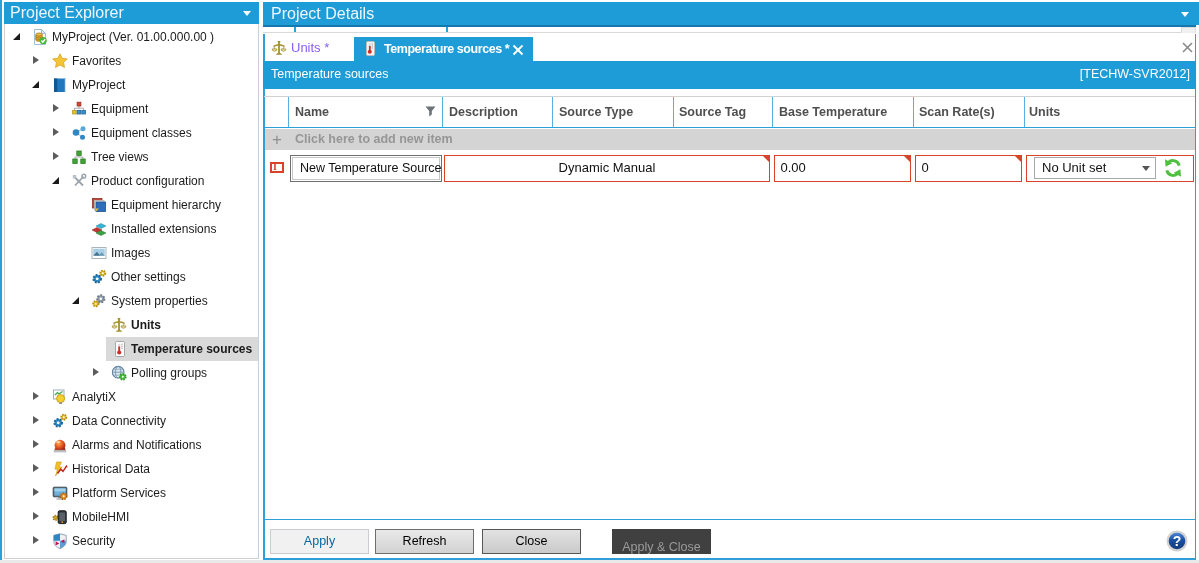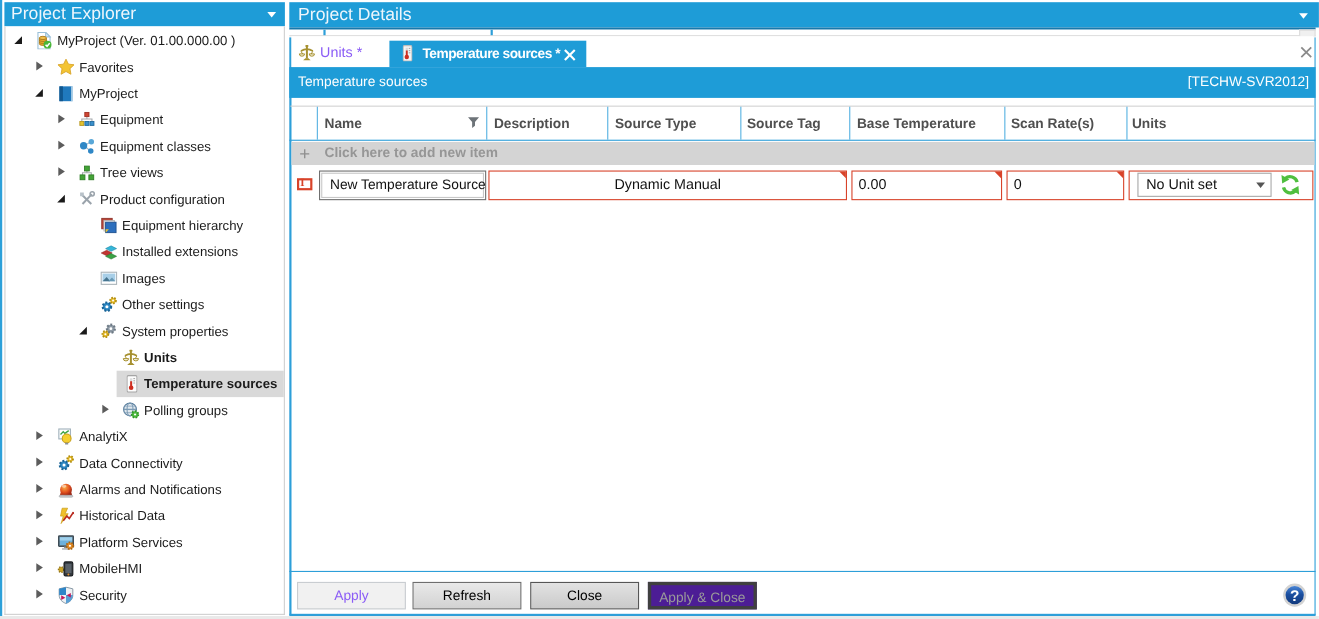"Apply" div.btn { color: #8b5cf6 -> #0369a1 }
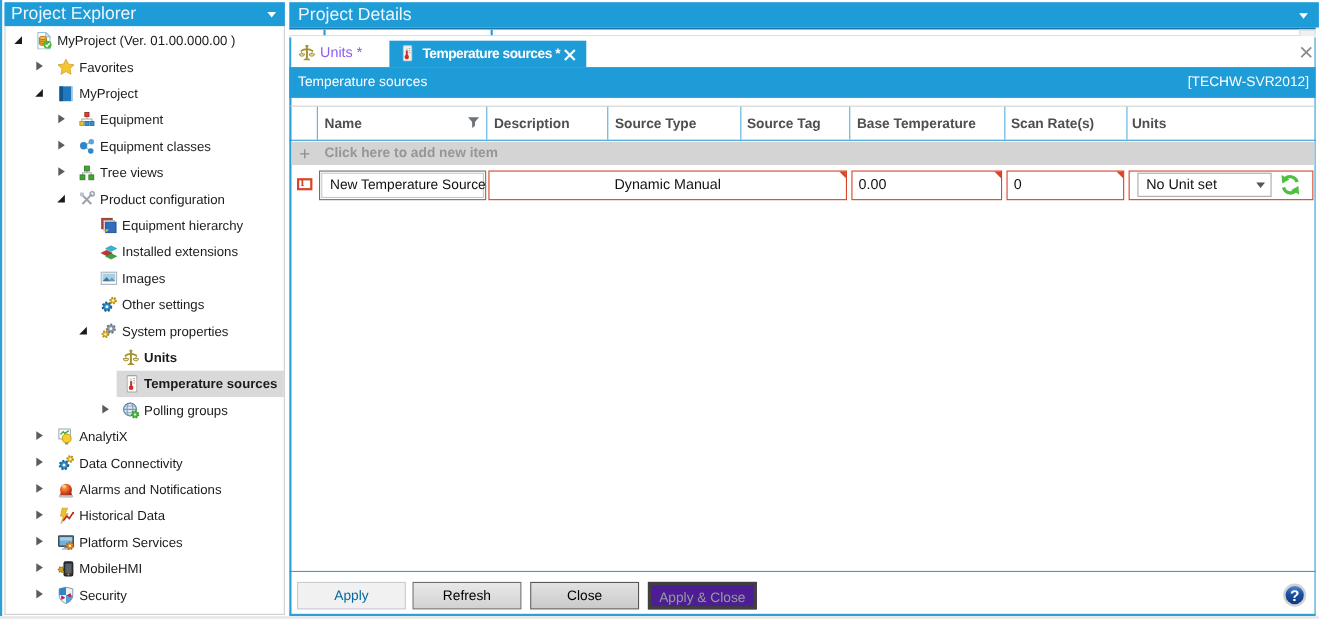"Apply & Close" div.btn { background: #4c1d95 -> #404040; border: 3px solid #404040 -> 7px solid #404040; left: 589px -> 612px }
